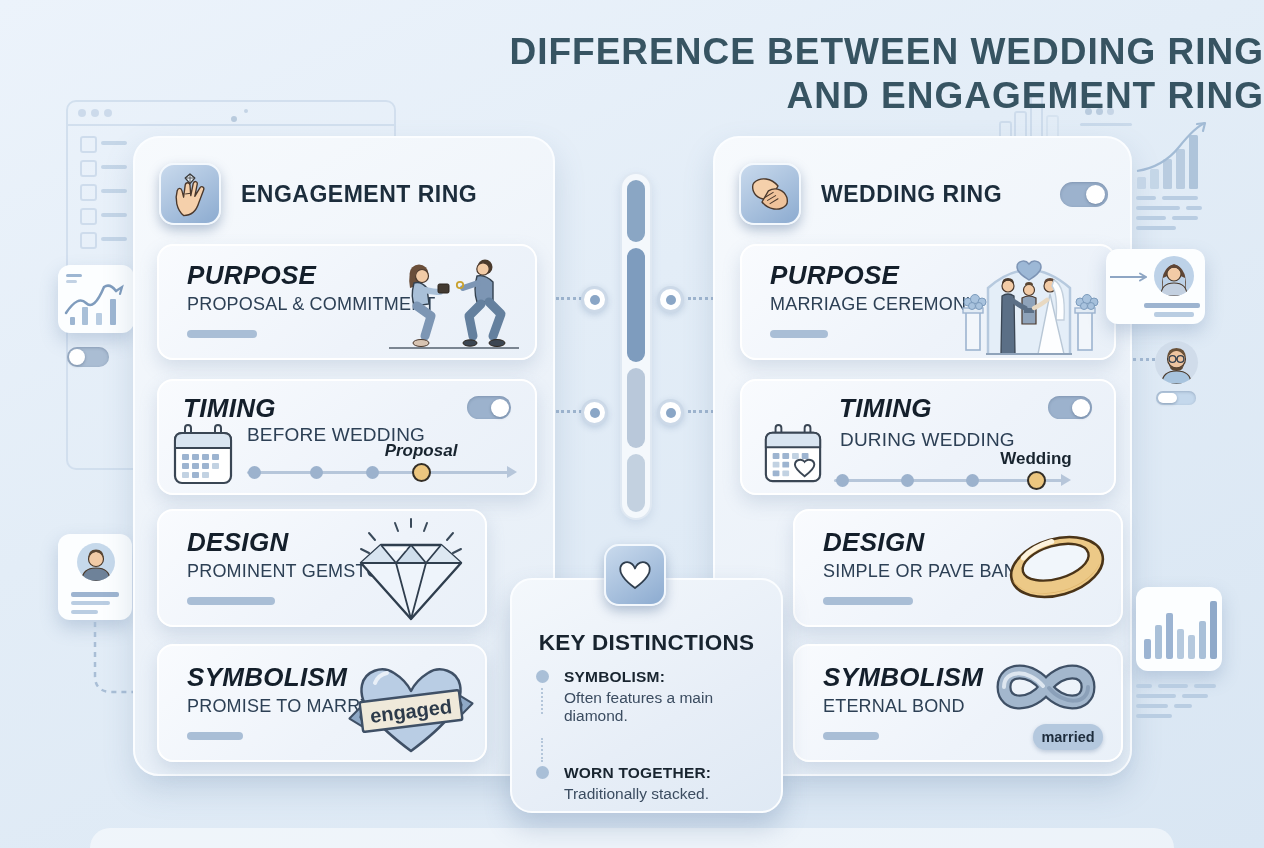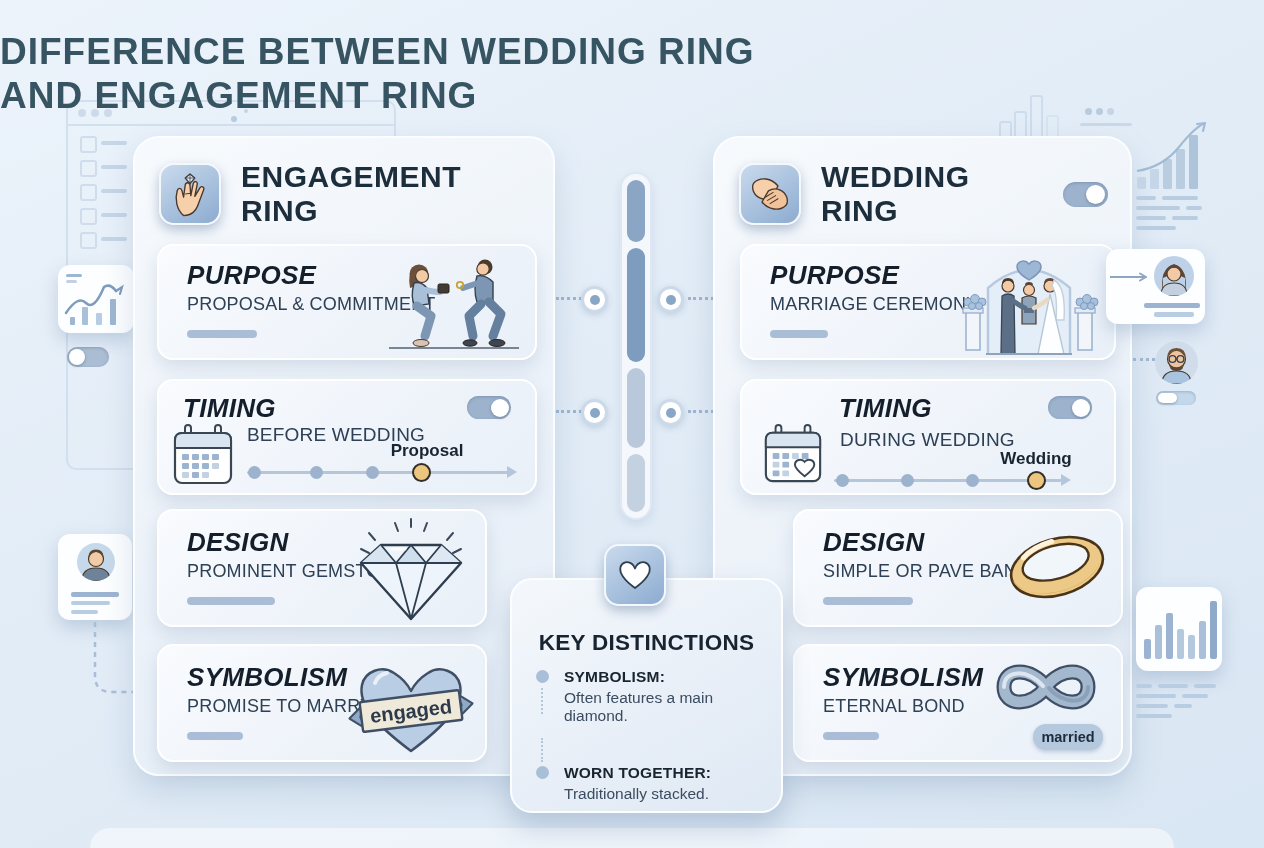"DIFFERENCE BETWEEN WEDDING RING" .title { text-align: left -> right }
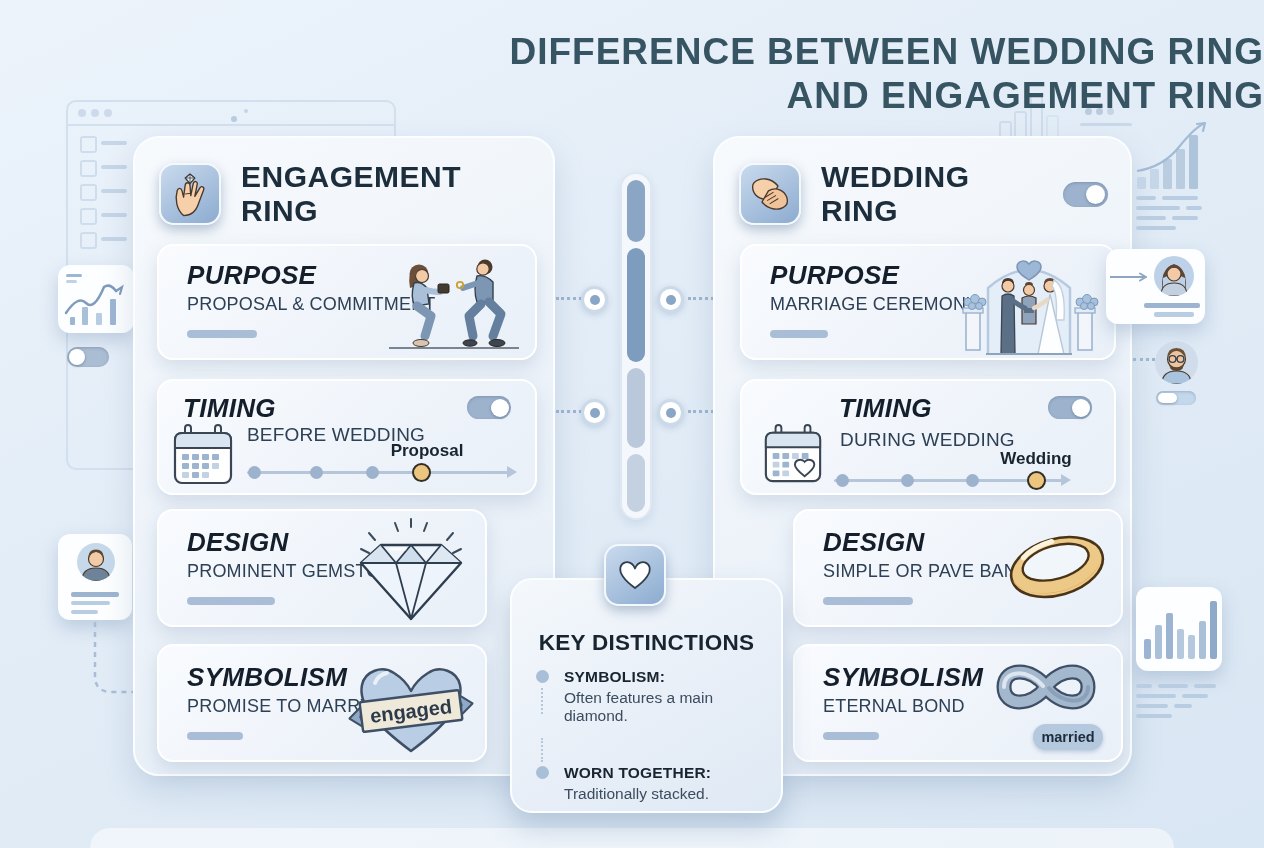"ENGAGEMENT RING" .panel-title { font-size: 30px -> 23px }
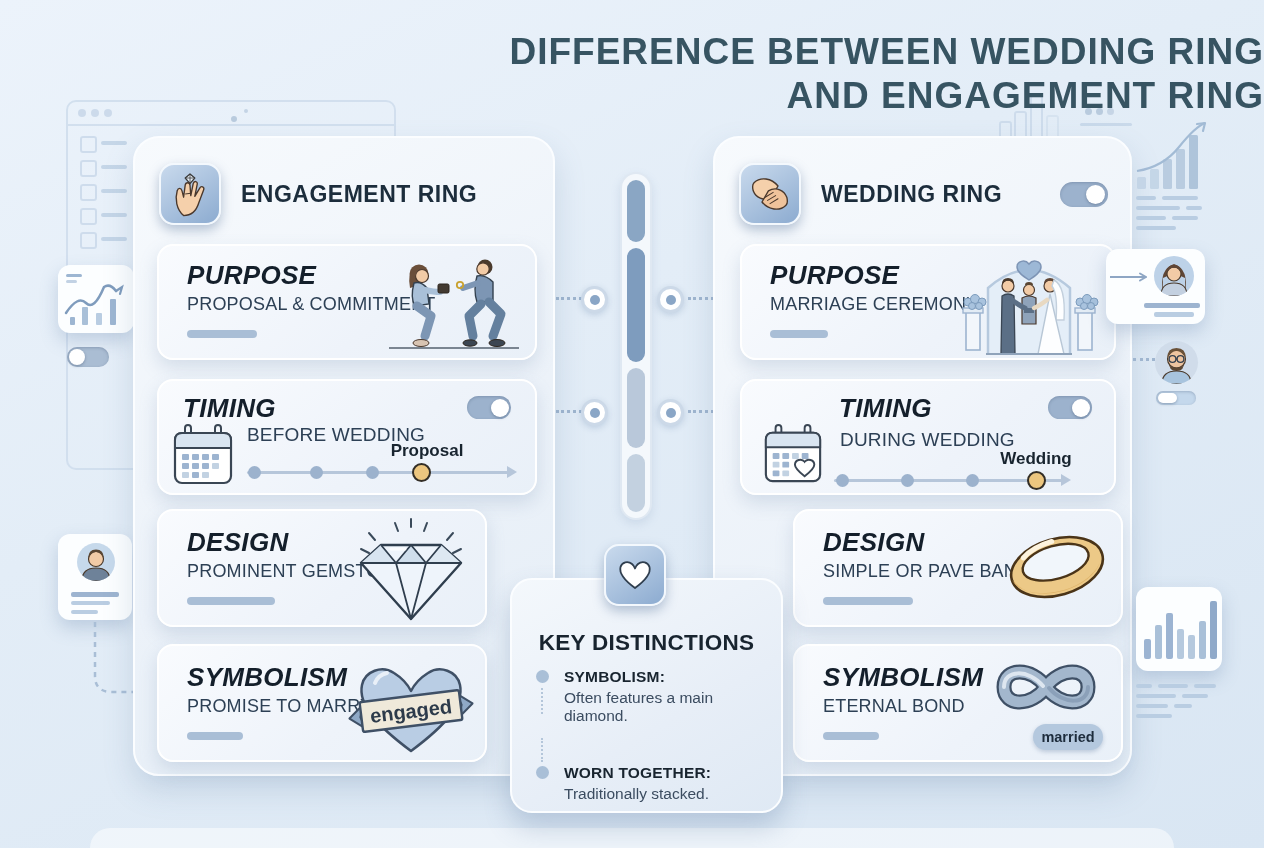"Proposal" div.tl-label { font-style: none -> italic; left: 180px -> 174px }
